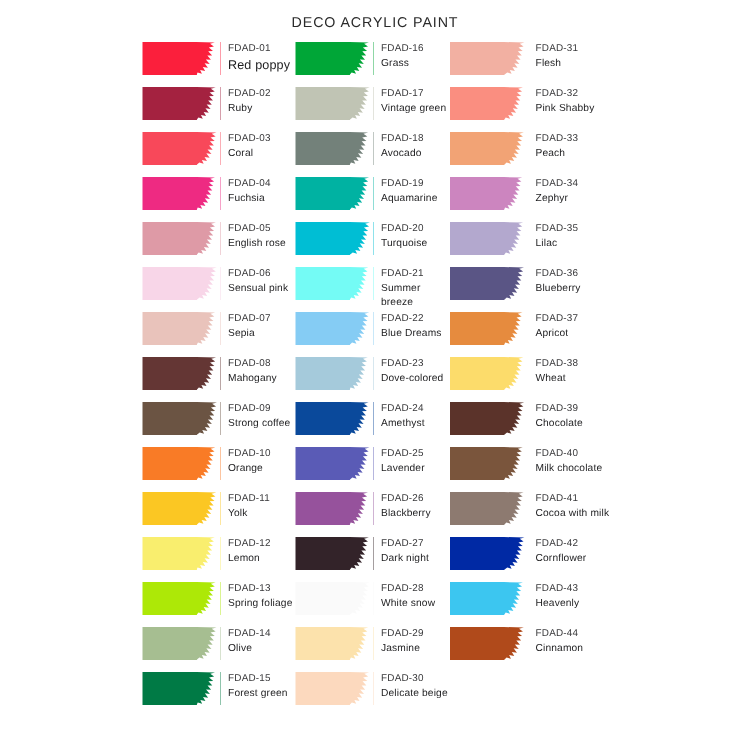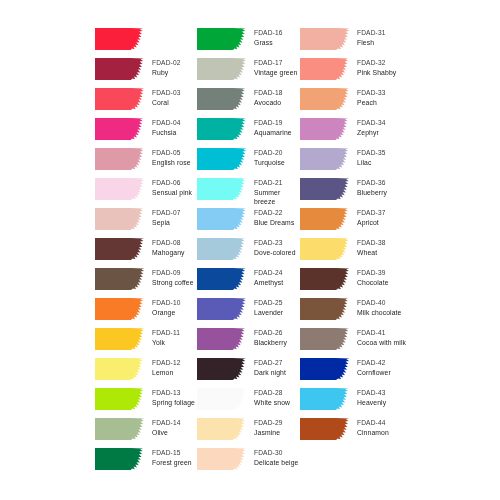"DECO ACRYLIC PAINT" div { html: none -> <div>DECO ACRYLIC PAINT</div> }
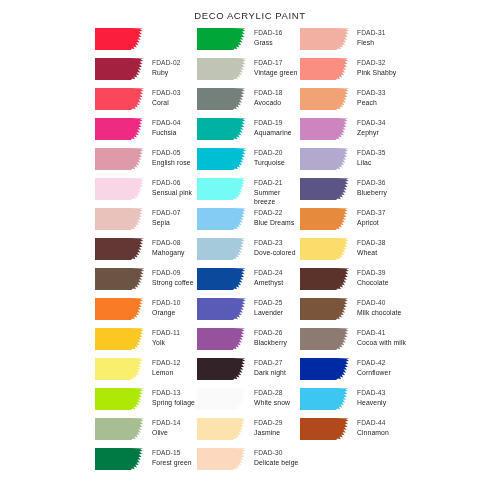"Red poppy" div.labels { html: none -> <div> <div>FDAD-01</div> <div>Red poppy</div> </div> }
